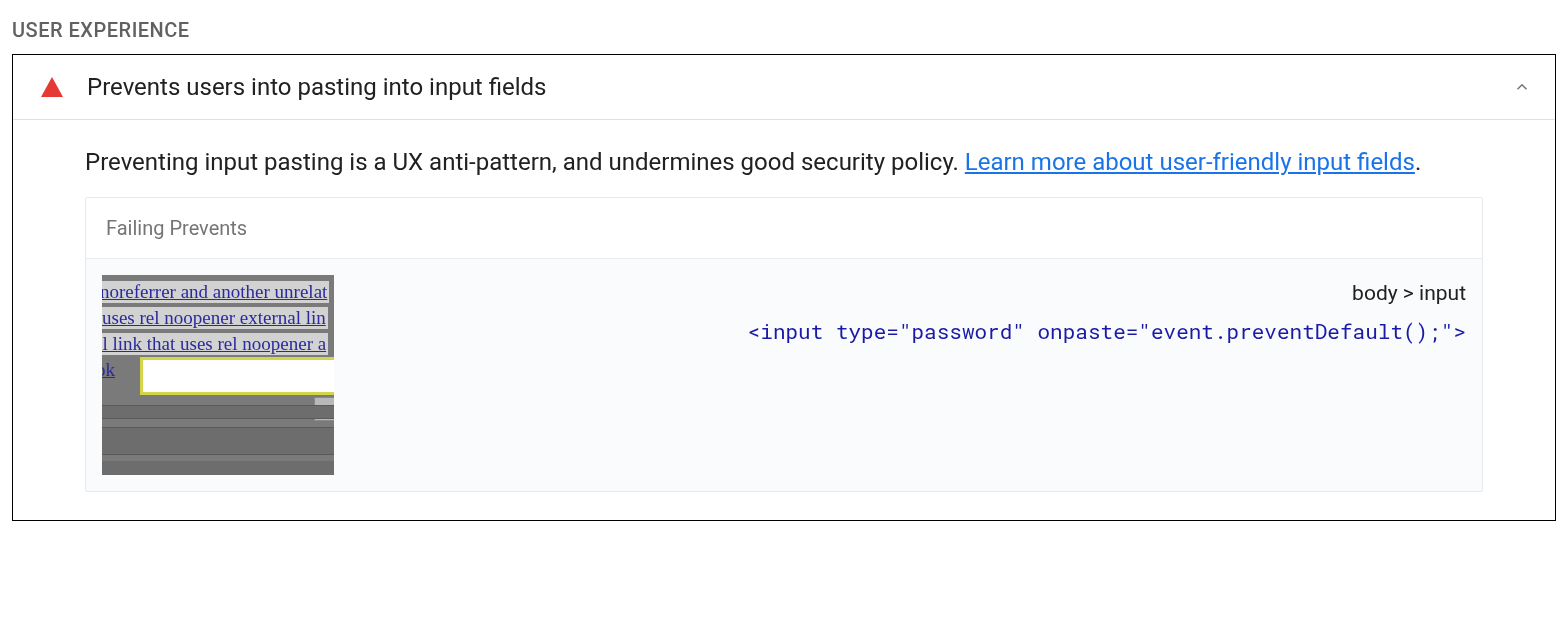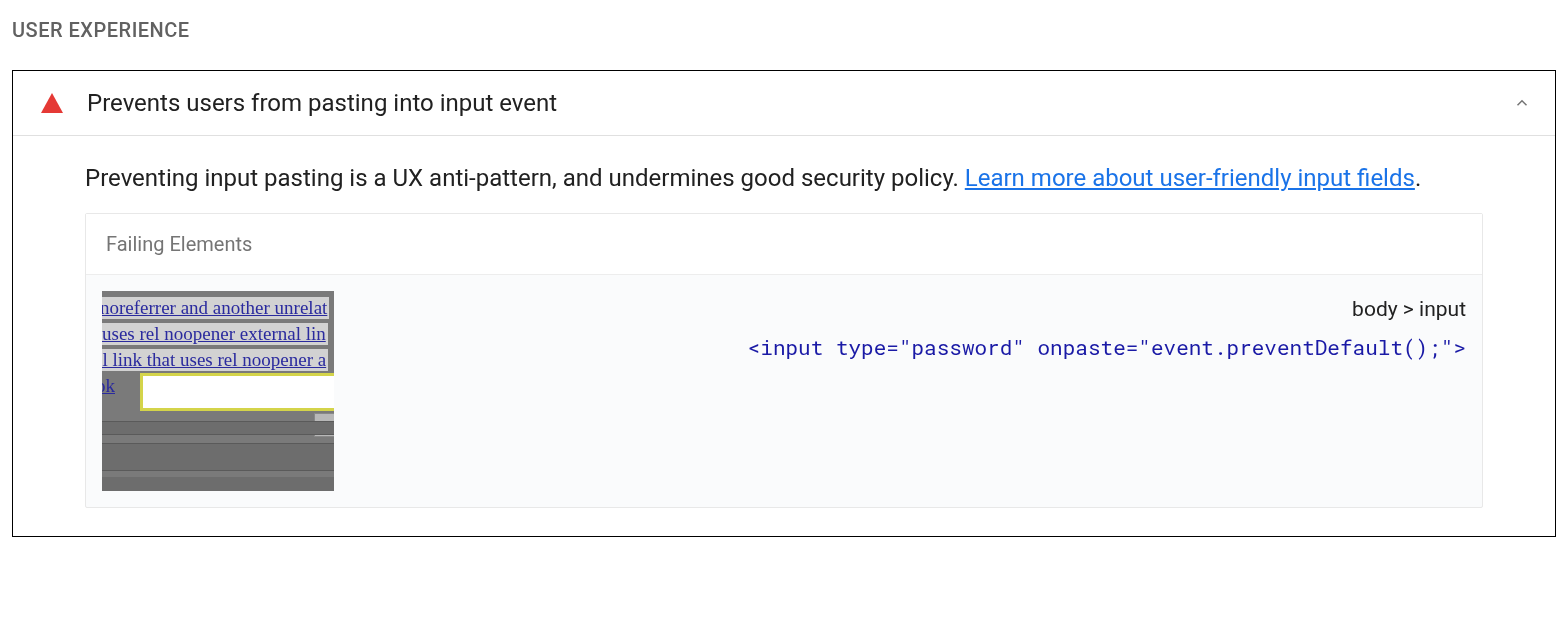"USER EXPERIENCE" .section-label { margin-bottom: 28px -> 12px }
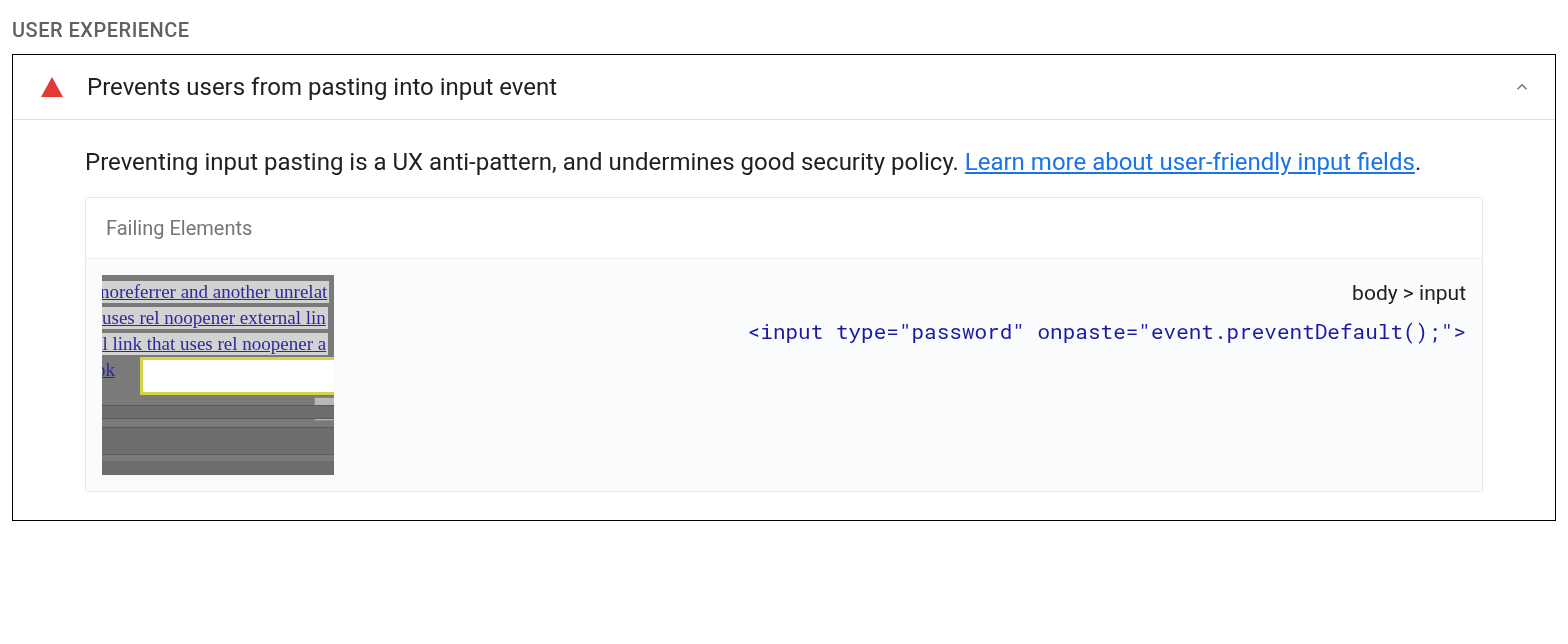"Prevents users from pasting into" div.audit-title { text: from pasting into input event -> into pasting into input fields }
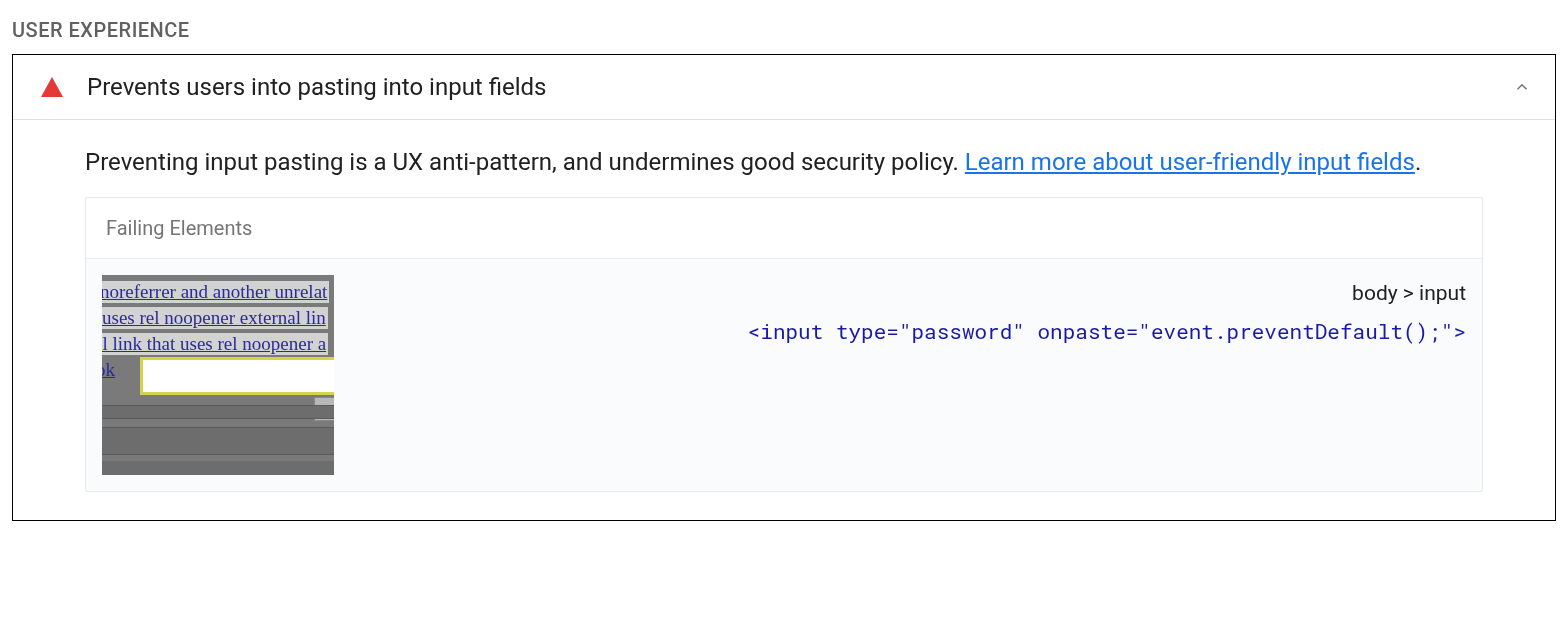"Failing Elements" div.failing-header { text: Elements -> Prevents }
